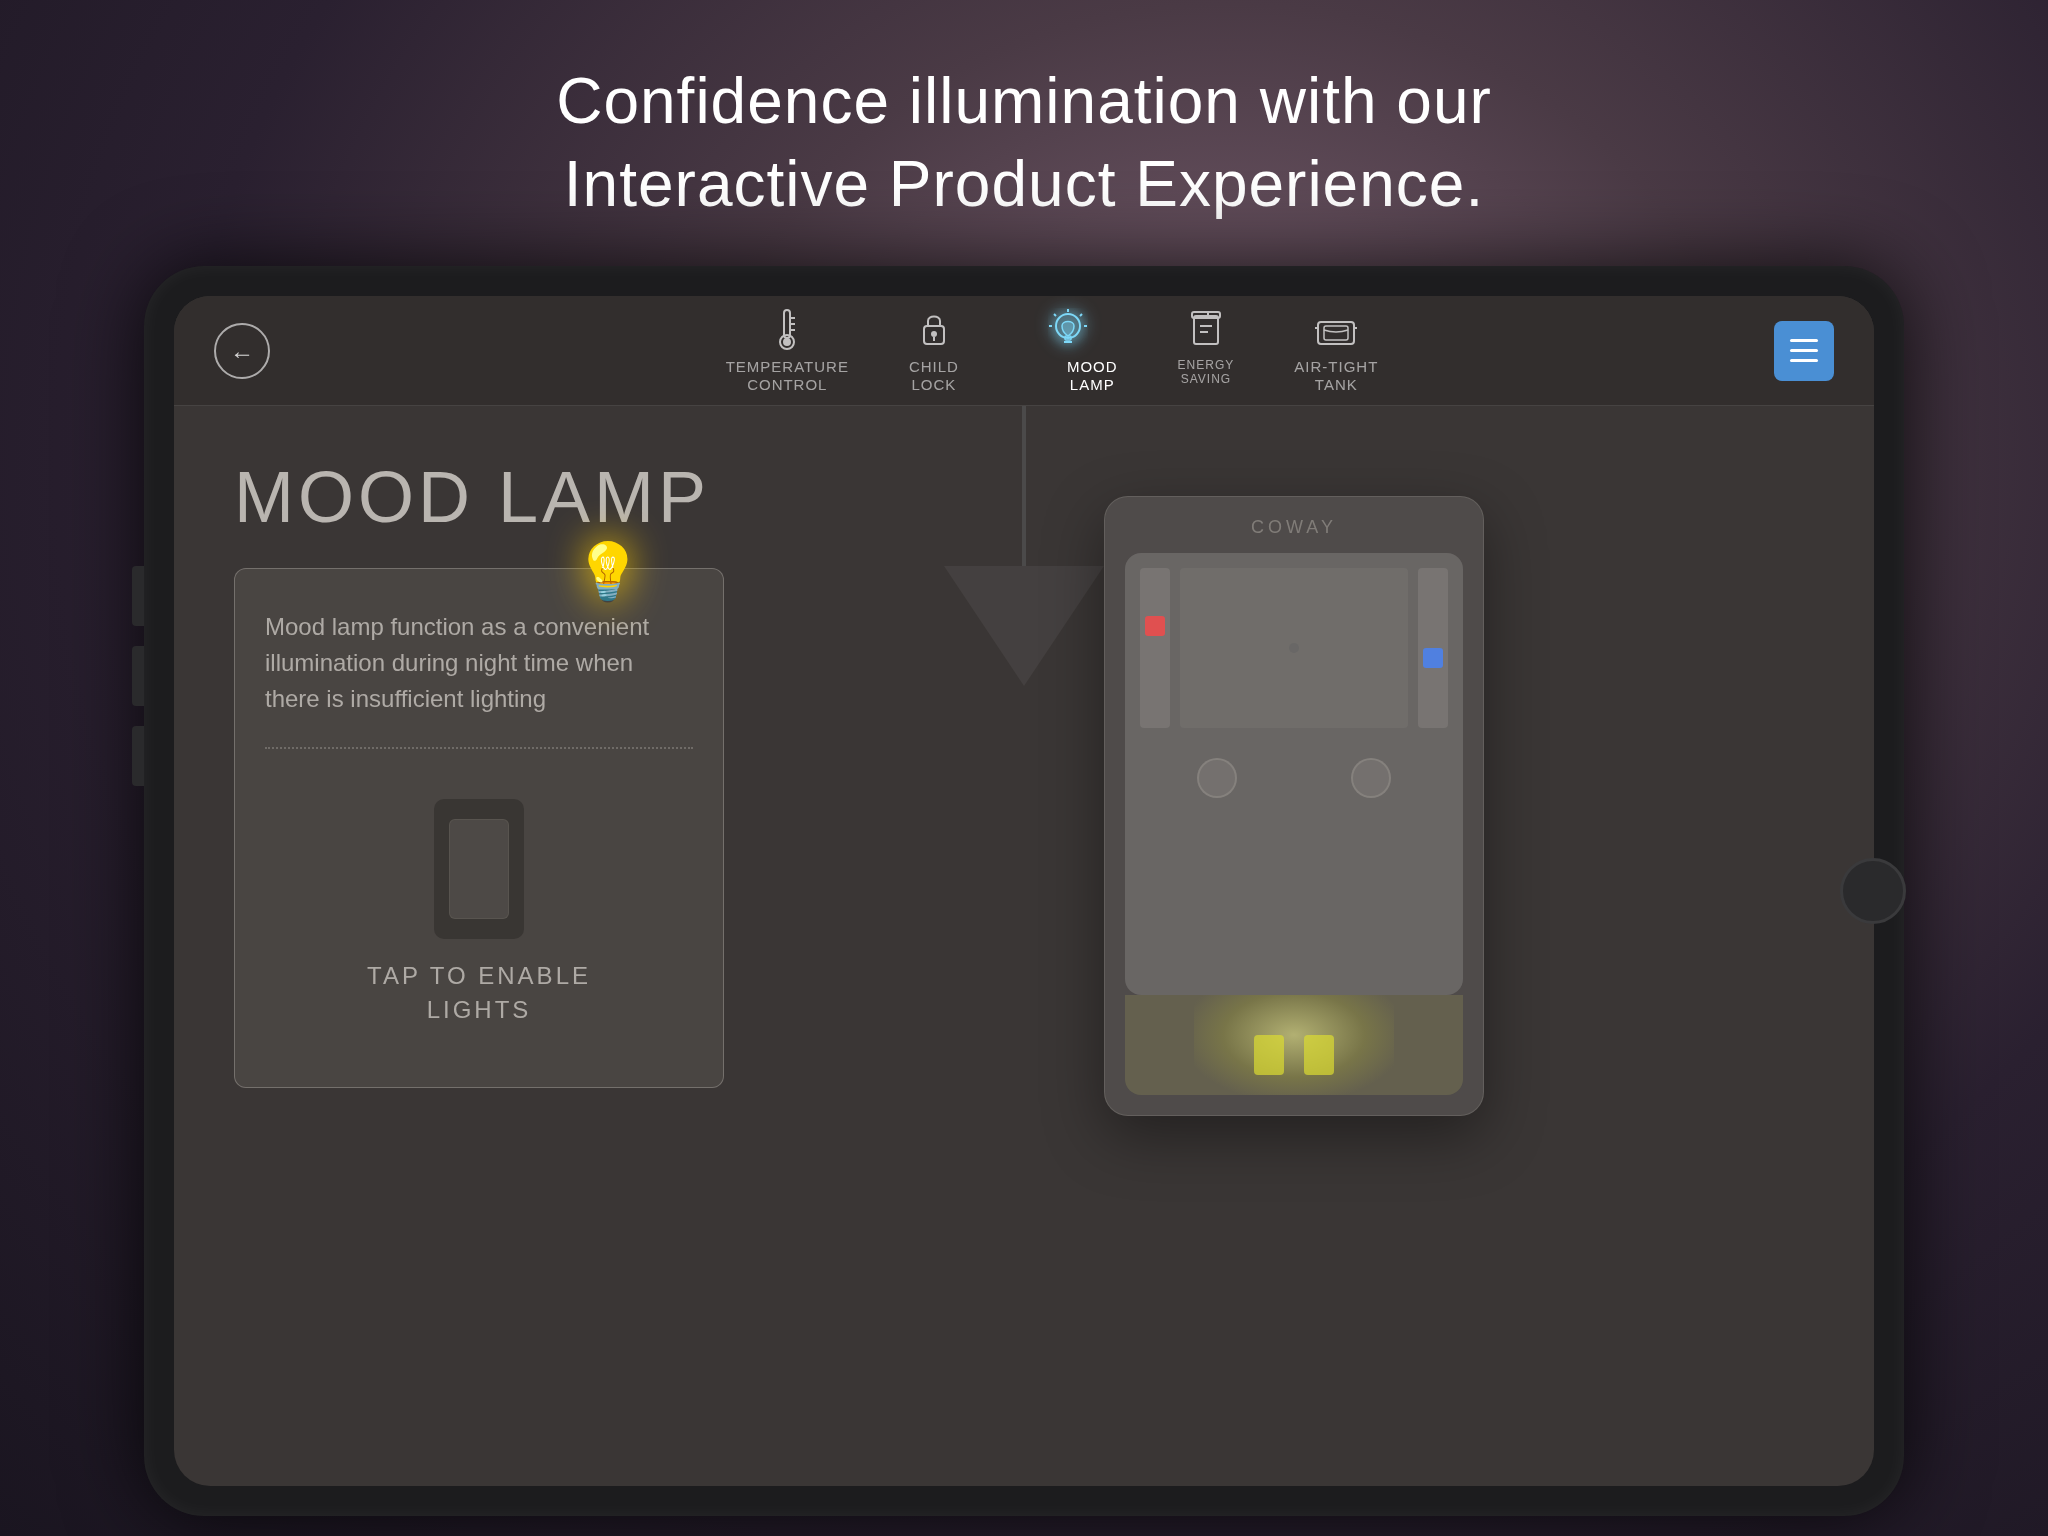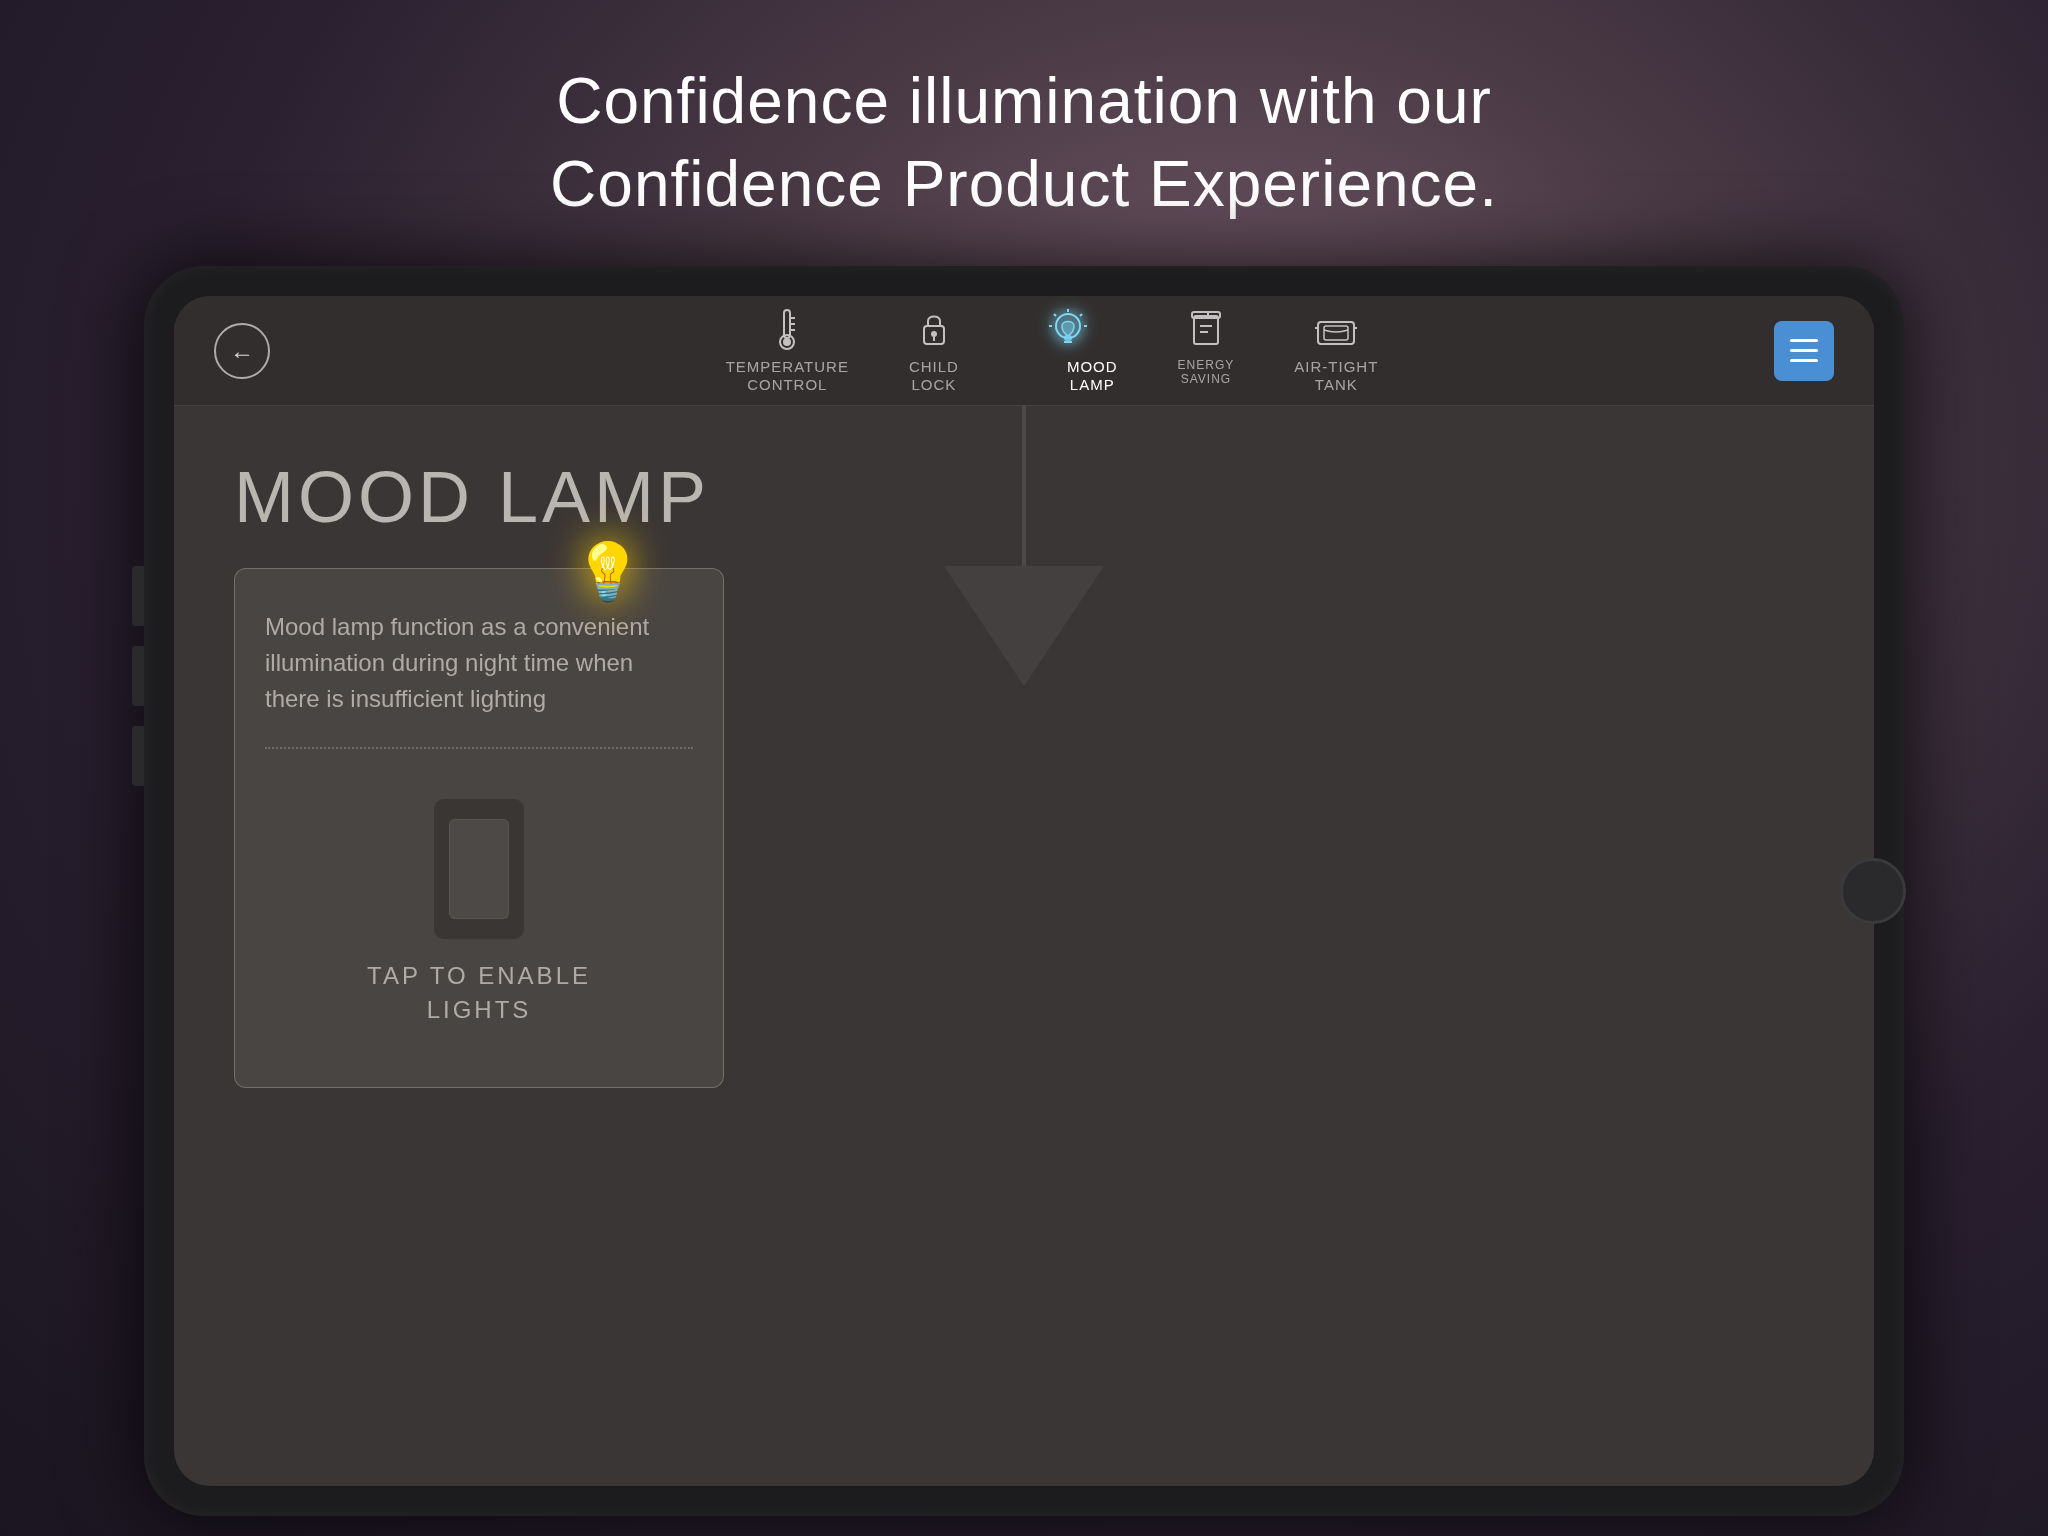"Confidence Product Experience." span { text: Confidence -> Interactive }
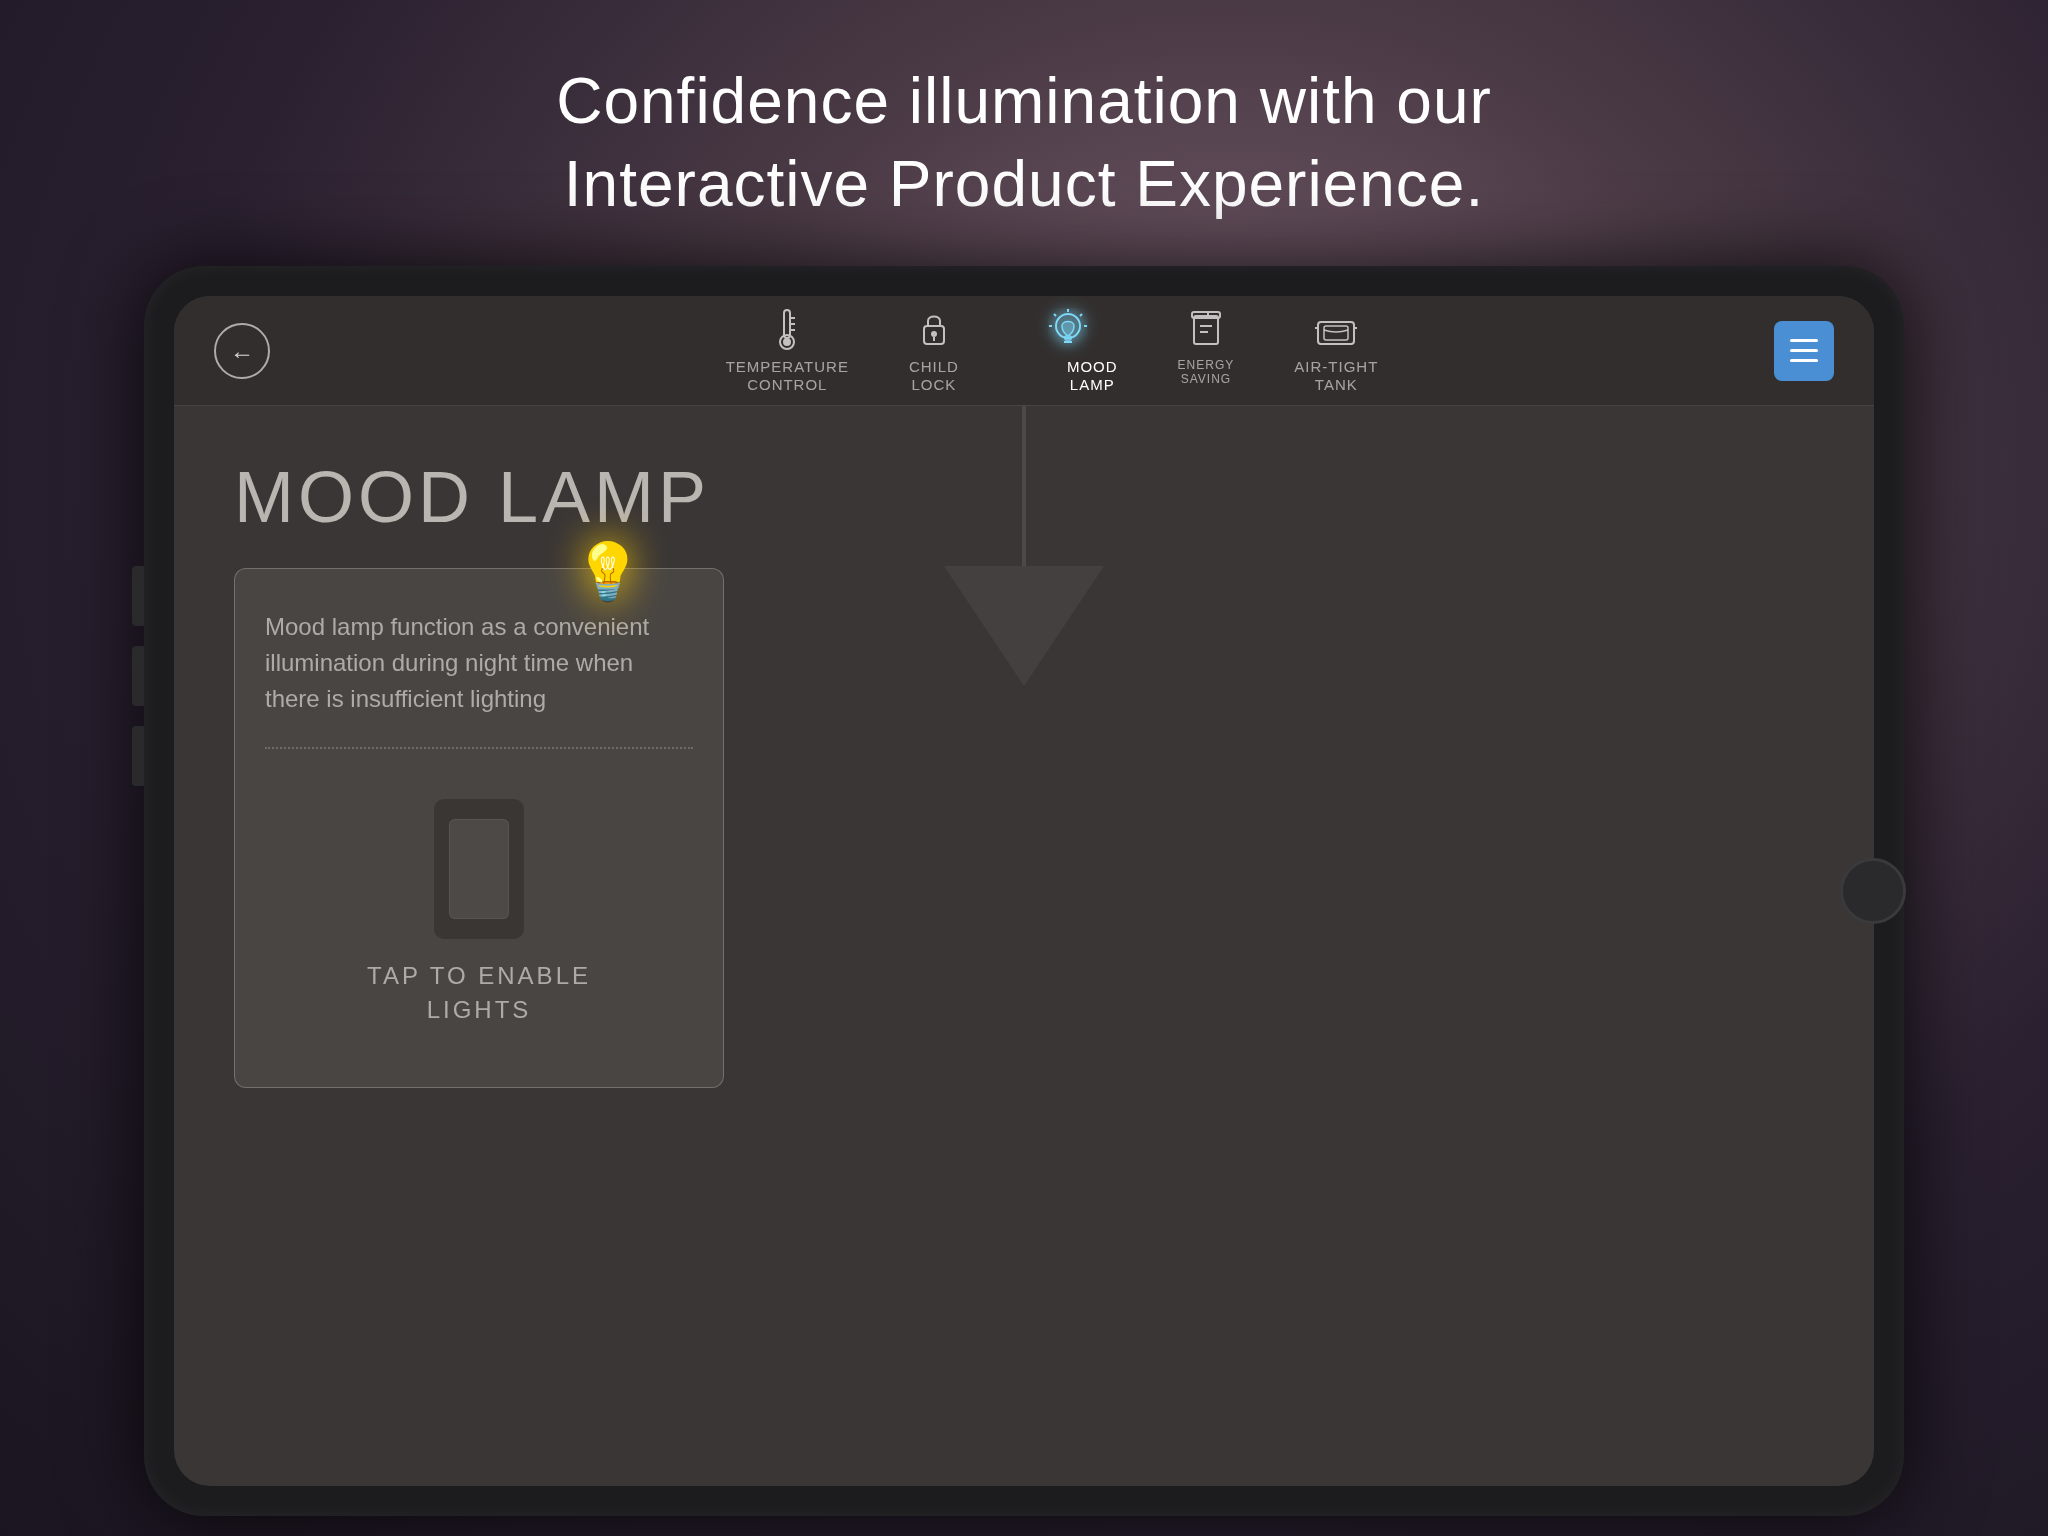"COWAY" div.right-panel { html: none -> <div> <div> <div>COWAY</div> <div> <div> <div></div> <div> <div></div> </div> <div></div> </div> <div> <div></div> <div></div> </div> </div> <div> <div></div> <div> <div></div> <div></div> </div> </div> </div> </div> }
